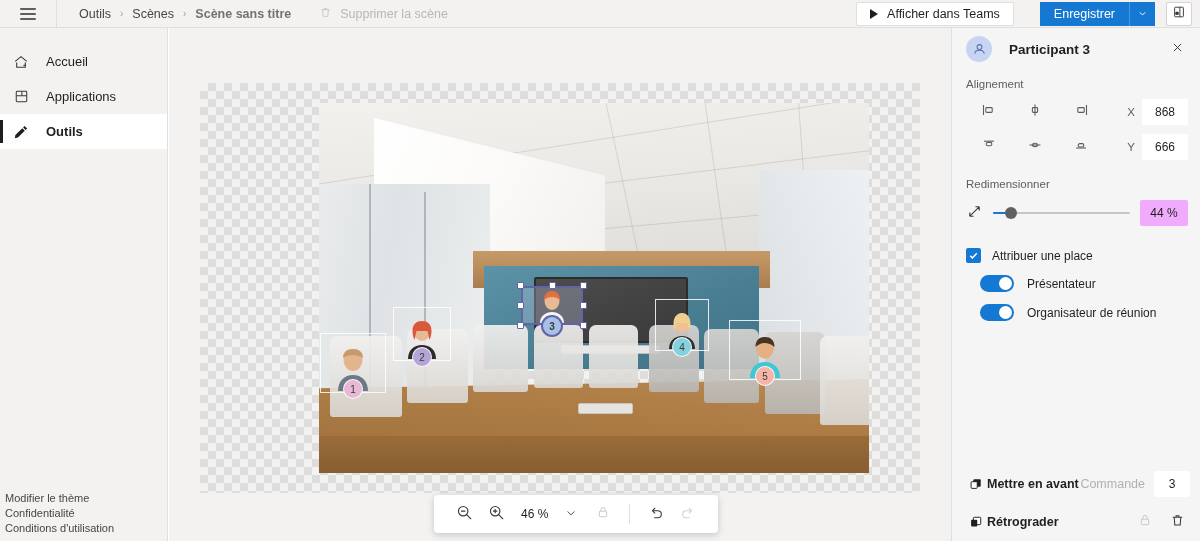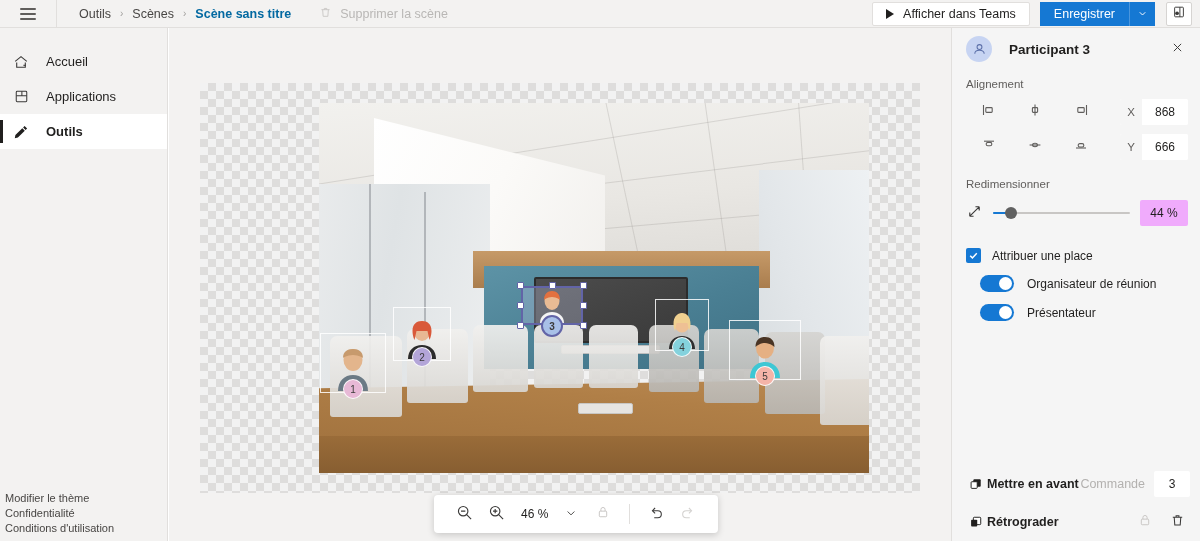"Scène sans titre" .bc-item.current { color: #0369a1 -> #737373 }
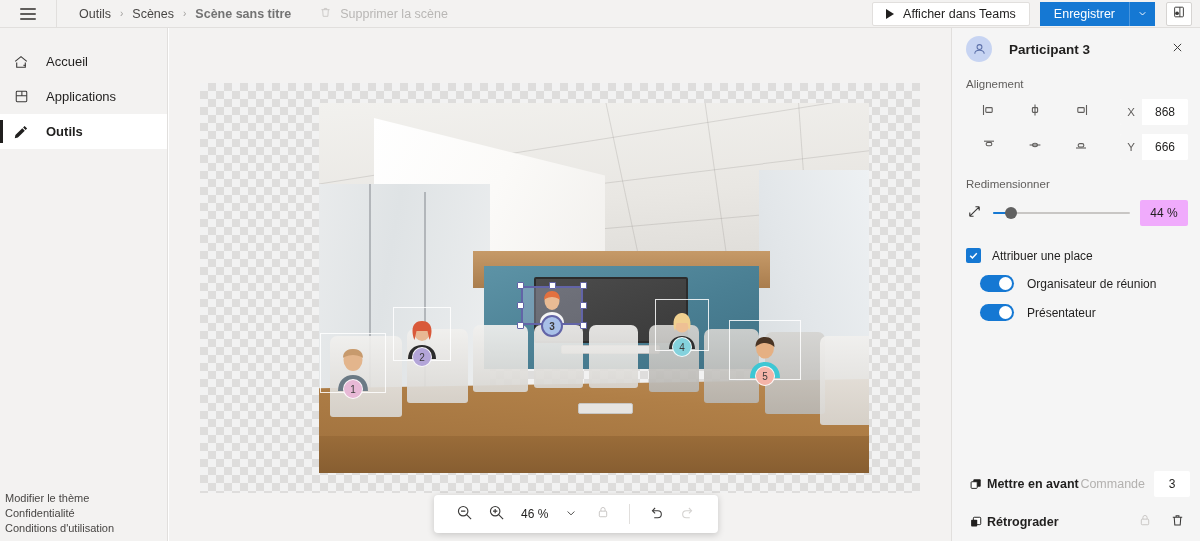"Enregistrer" .btn-save-group { margin-left: 10px -> 26px }
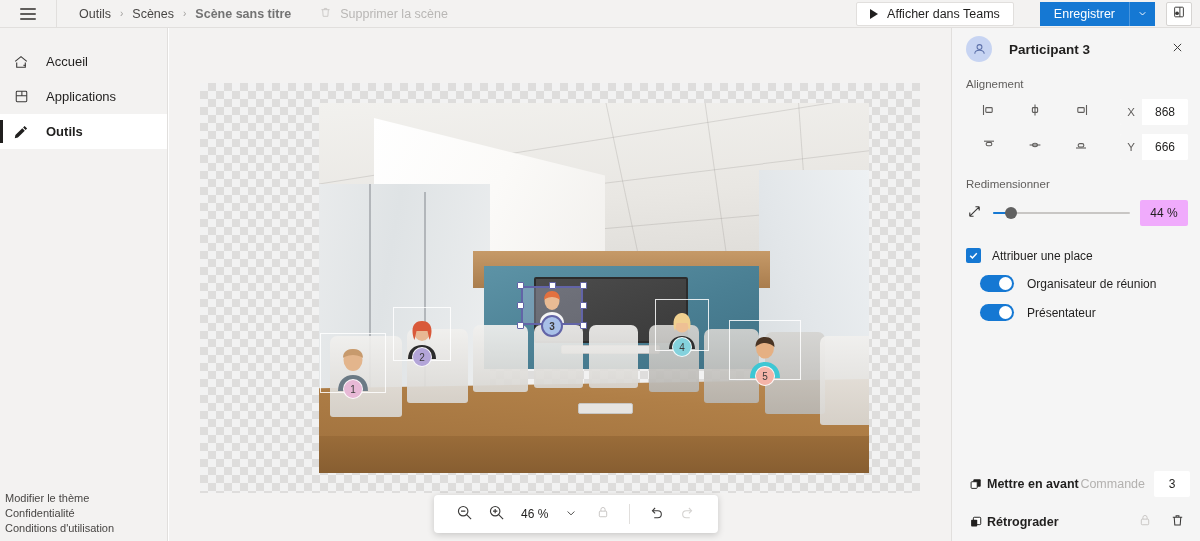"Organisateur de réunion" div.tg-row { order: before "Présentateur" -> after "Présentateur" }
